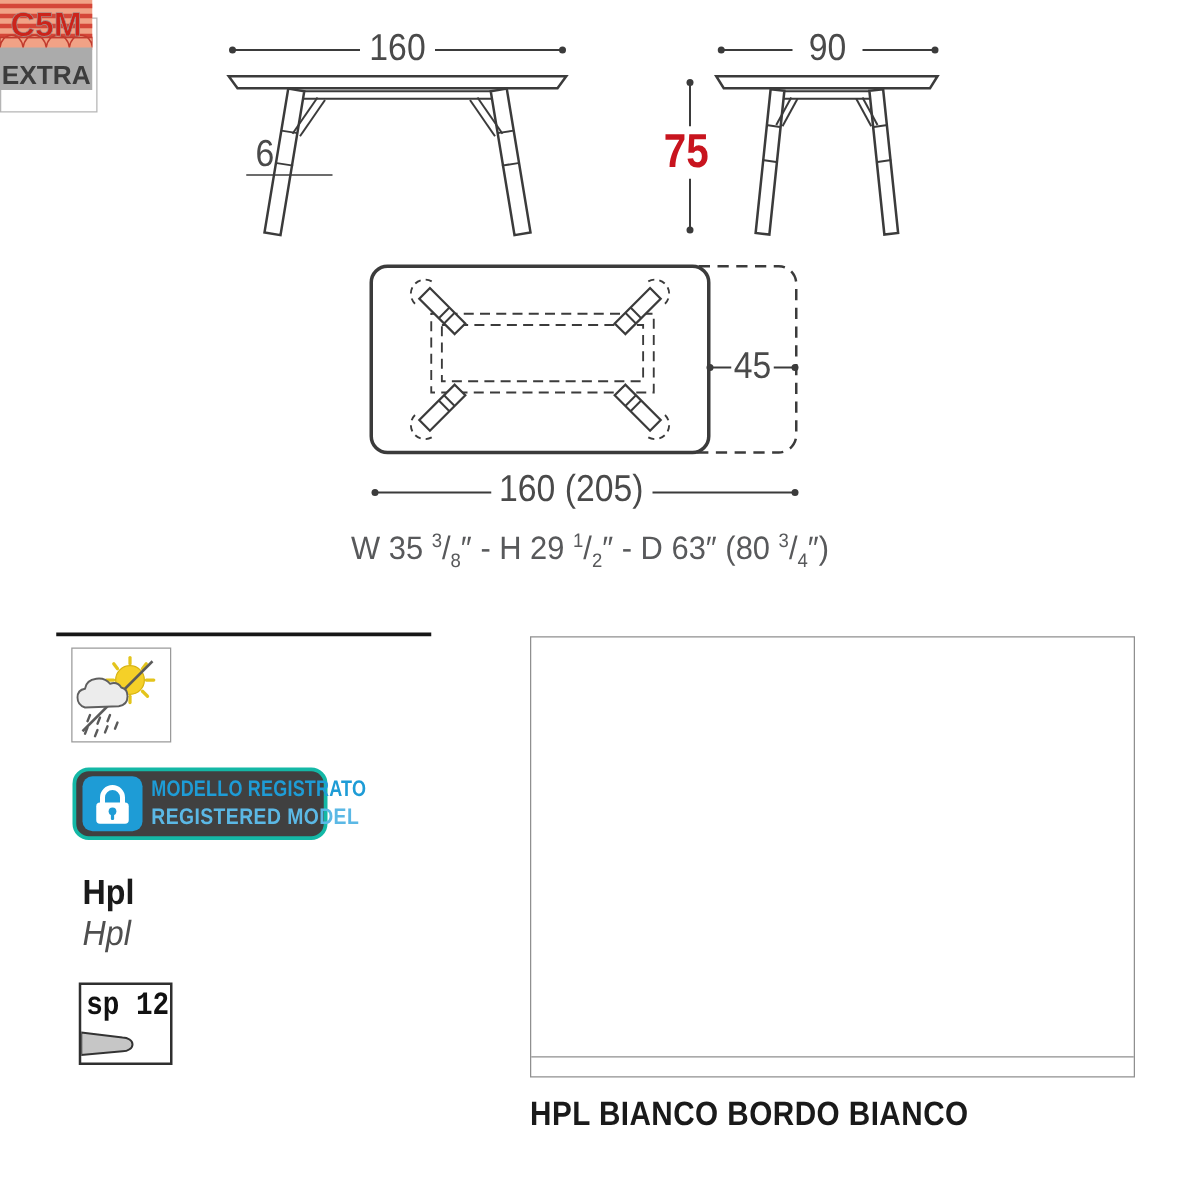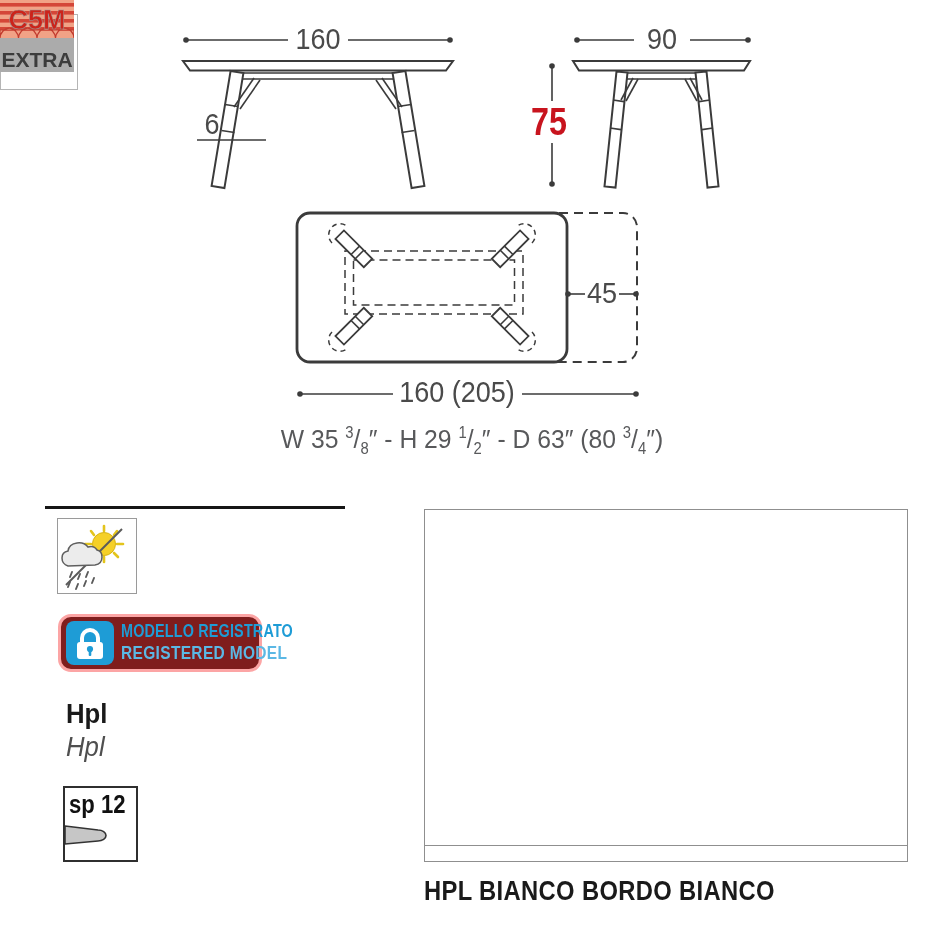"MODELLO REGISTRATO" #reg-badge { background: #7f1d1d -> #404040; border: 3px solid #fca5a5 -> 3px solid #14b8a6 }
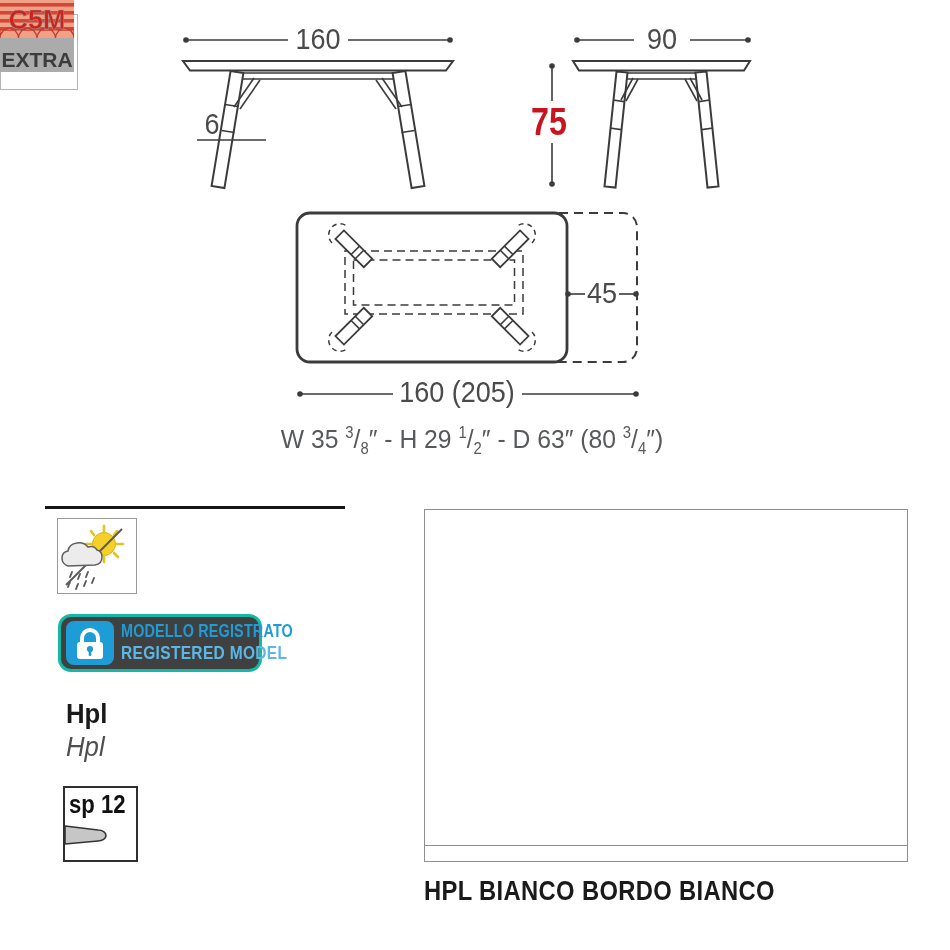"sp 12" .specbox { font-family: none -> Liberation Mono, monospace; height: 76px -> 66px }
